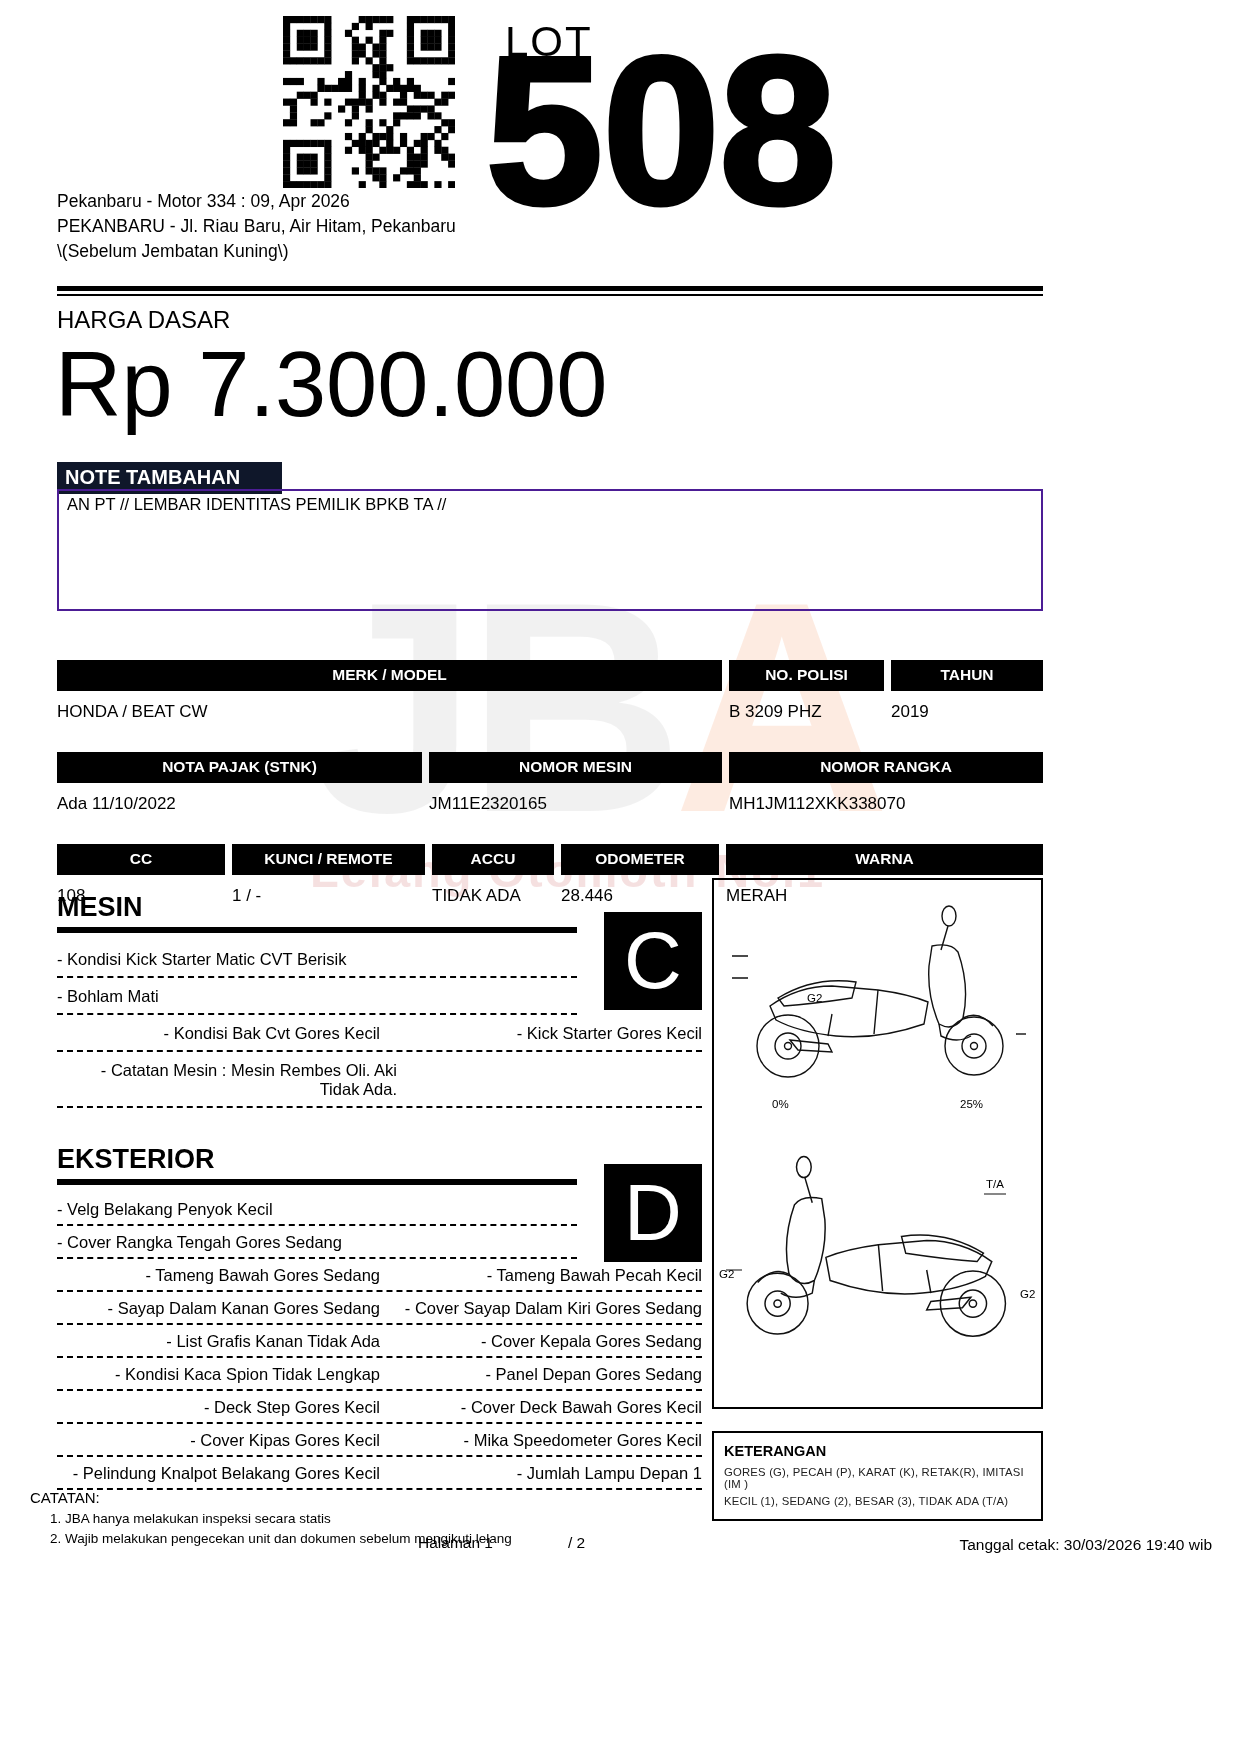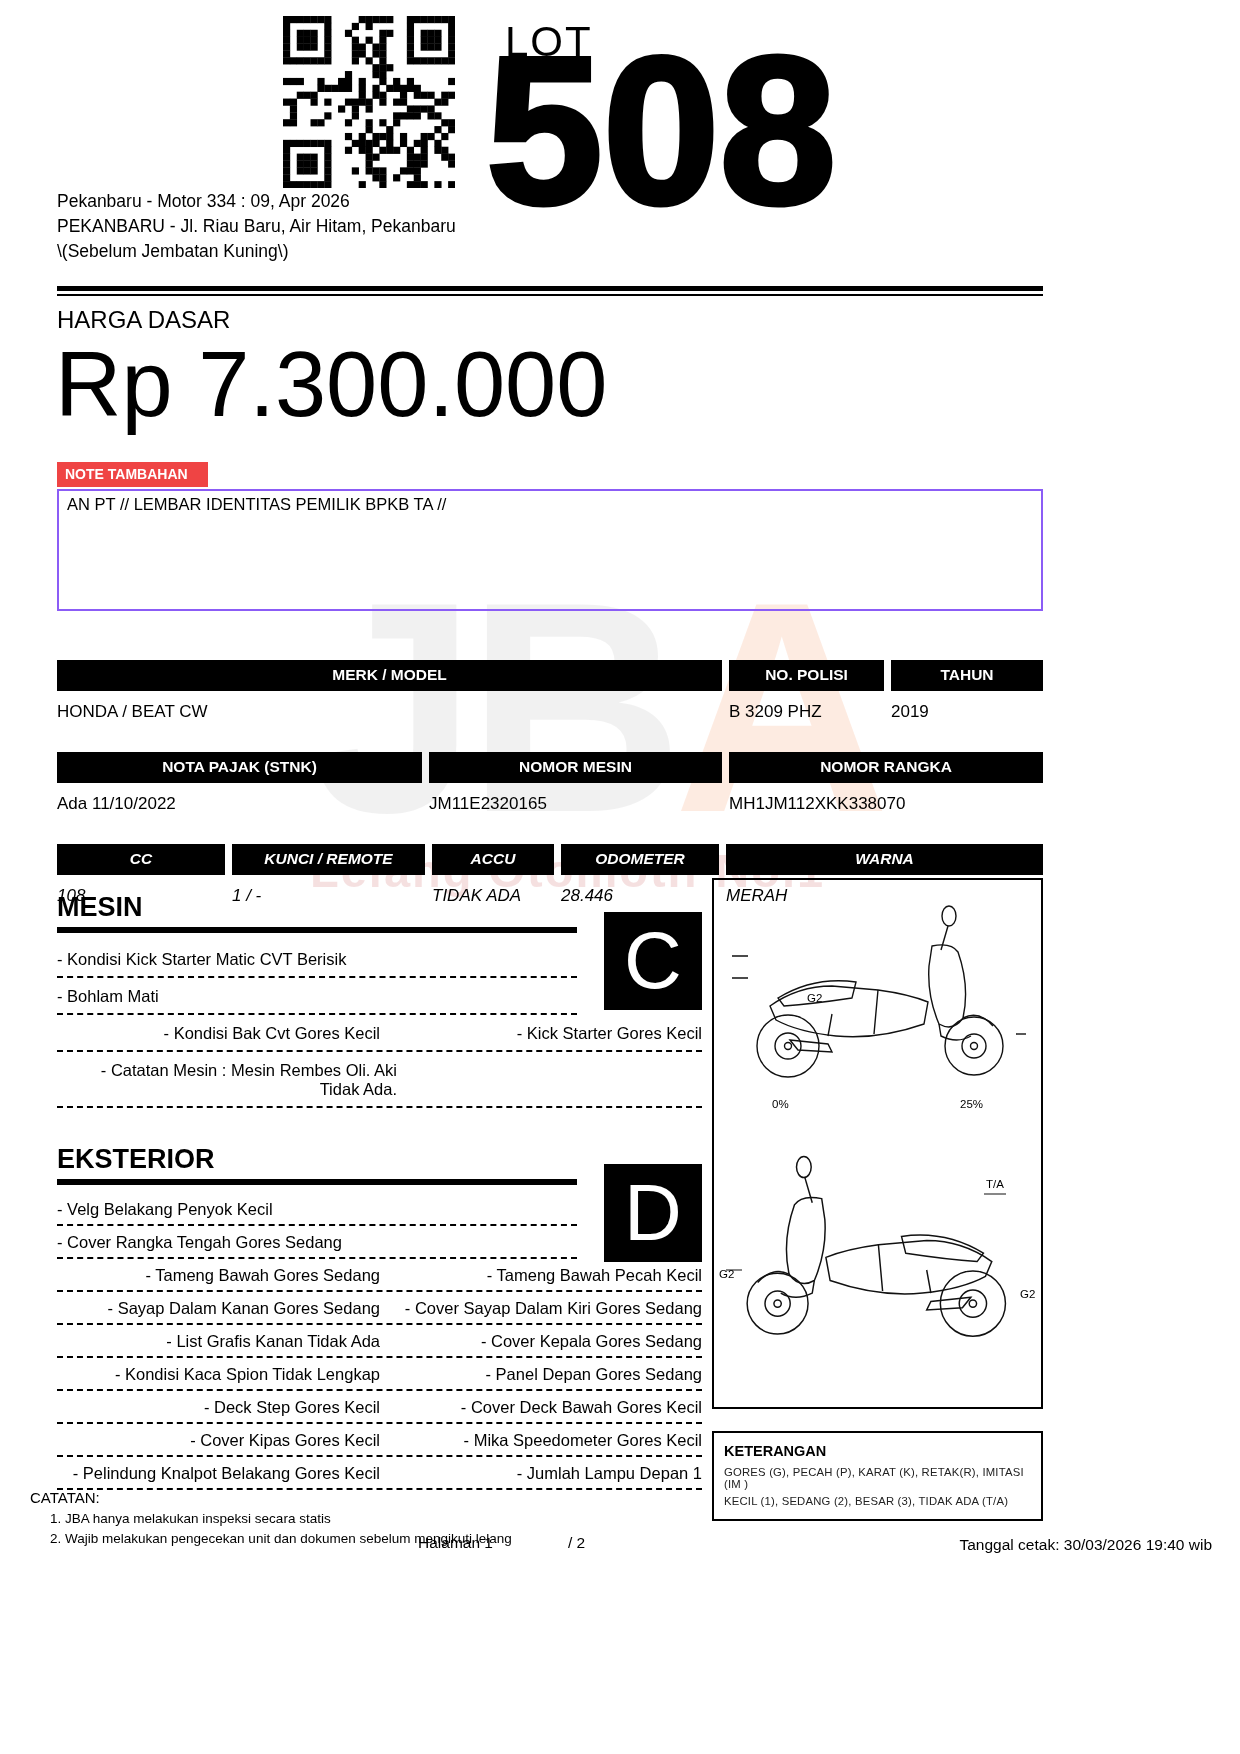"NOTE TAMBAHAN" .note-label { background: #ef4444 -> #0f172a; font-size: 14px -> 20px; padding: 4px 20px 5px 8px -> 4px 42px 5px 8px }
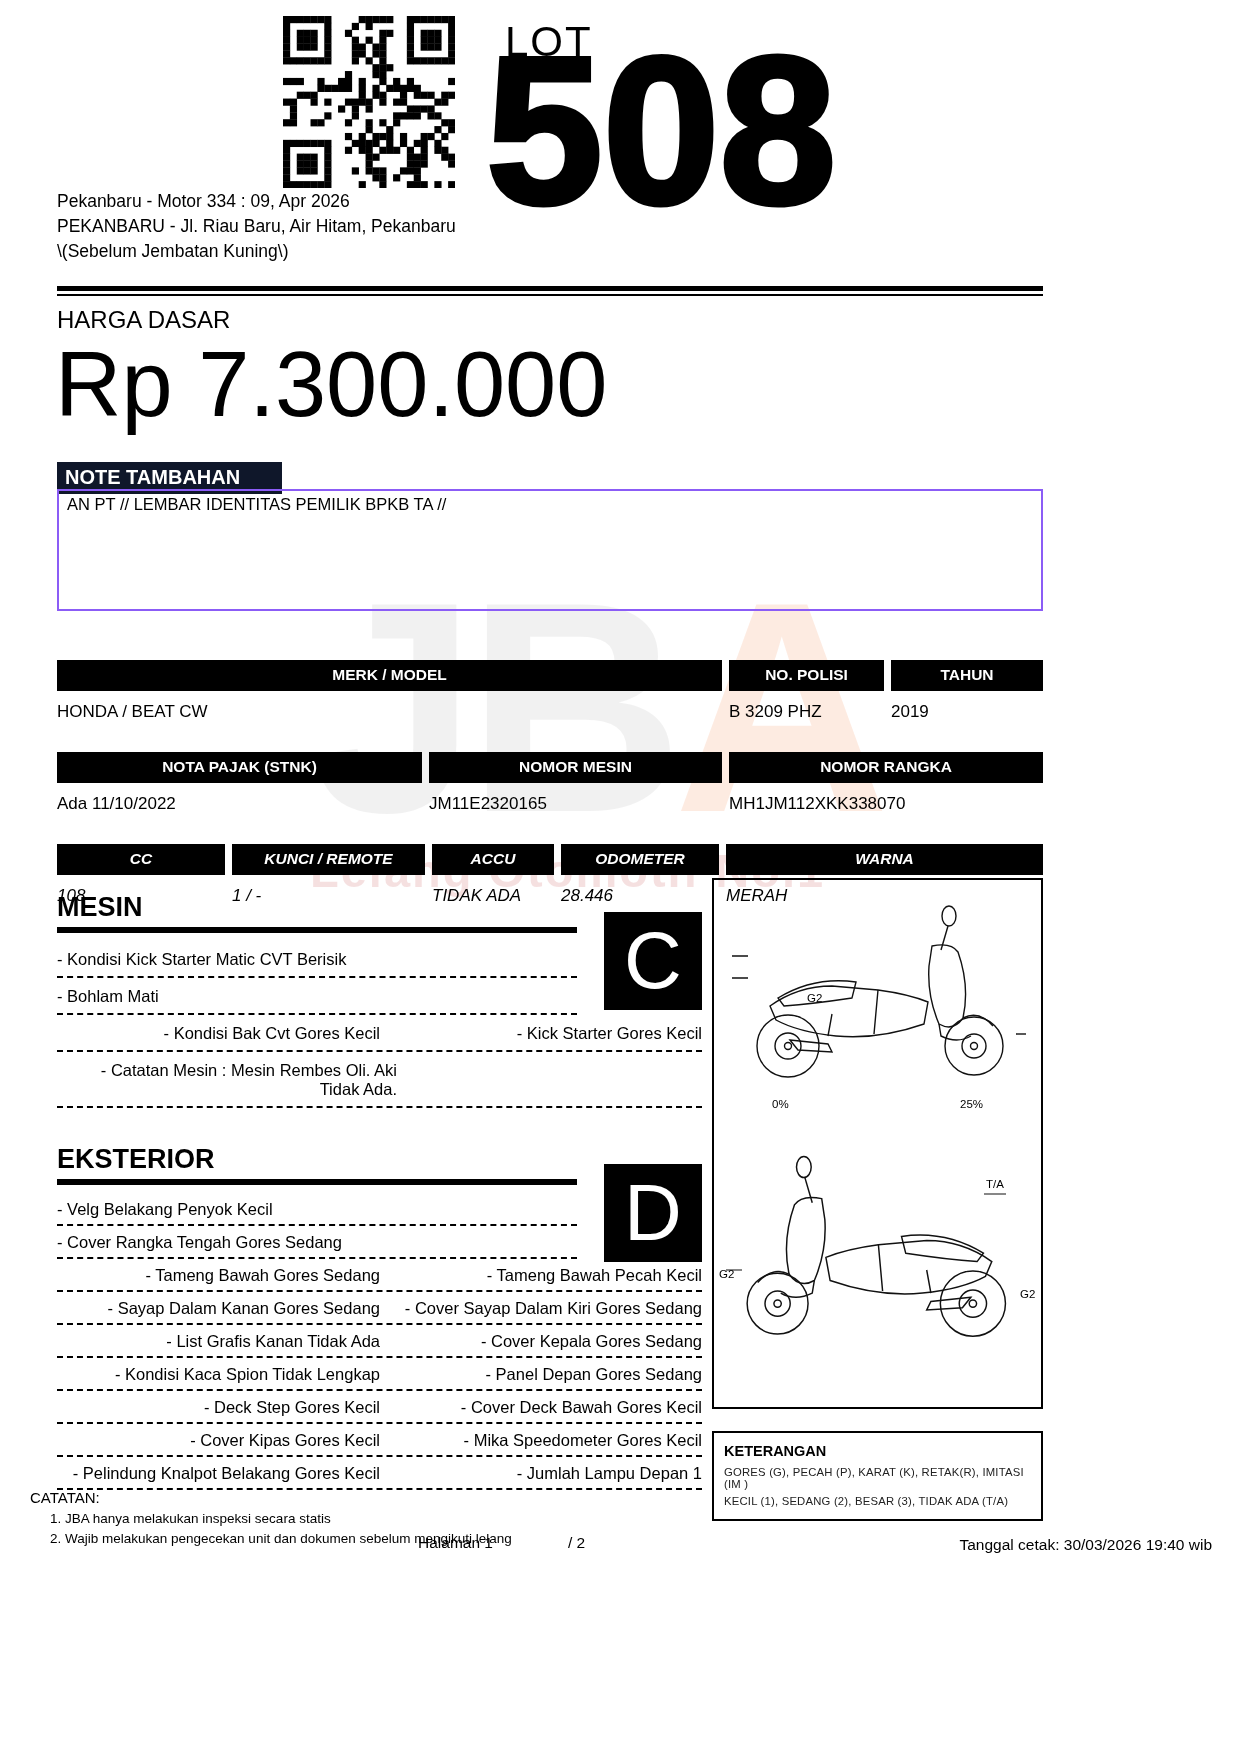"AN PT // LEMBAR IDENTITAS" .note-box { border: 2px solid #8b5cf6 -> 2px solid #4c1d95 }
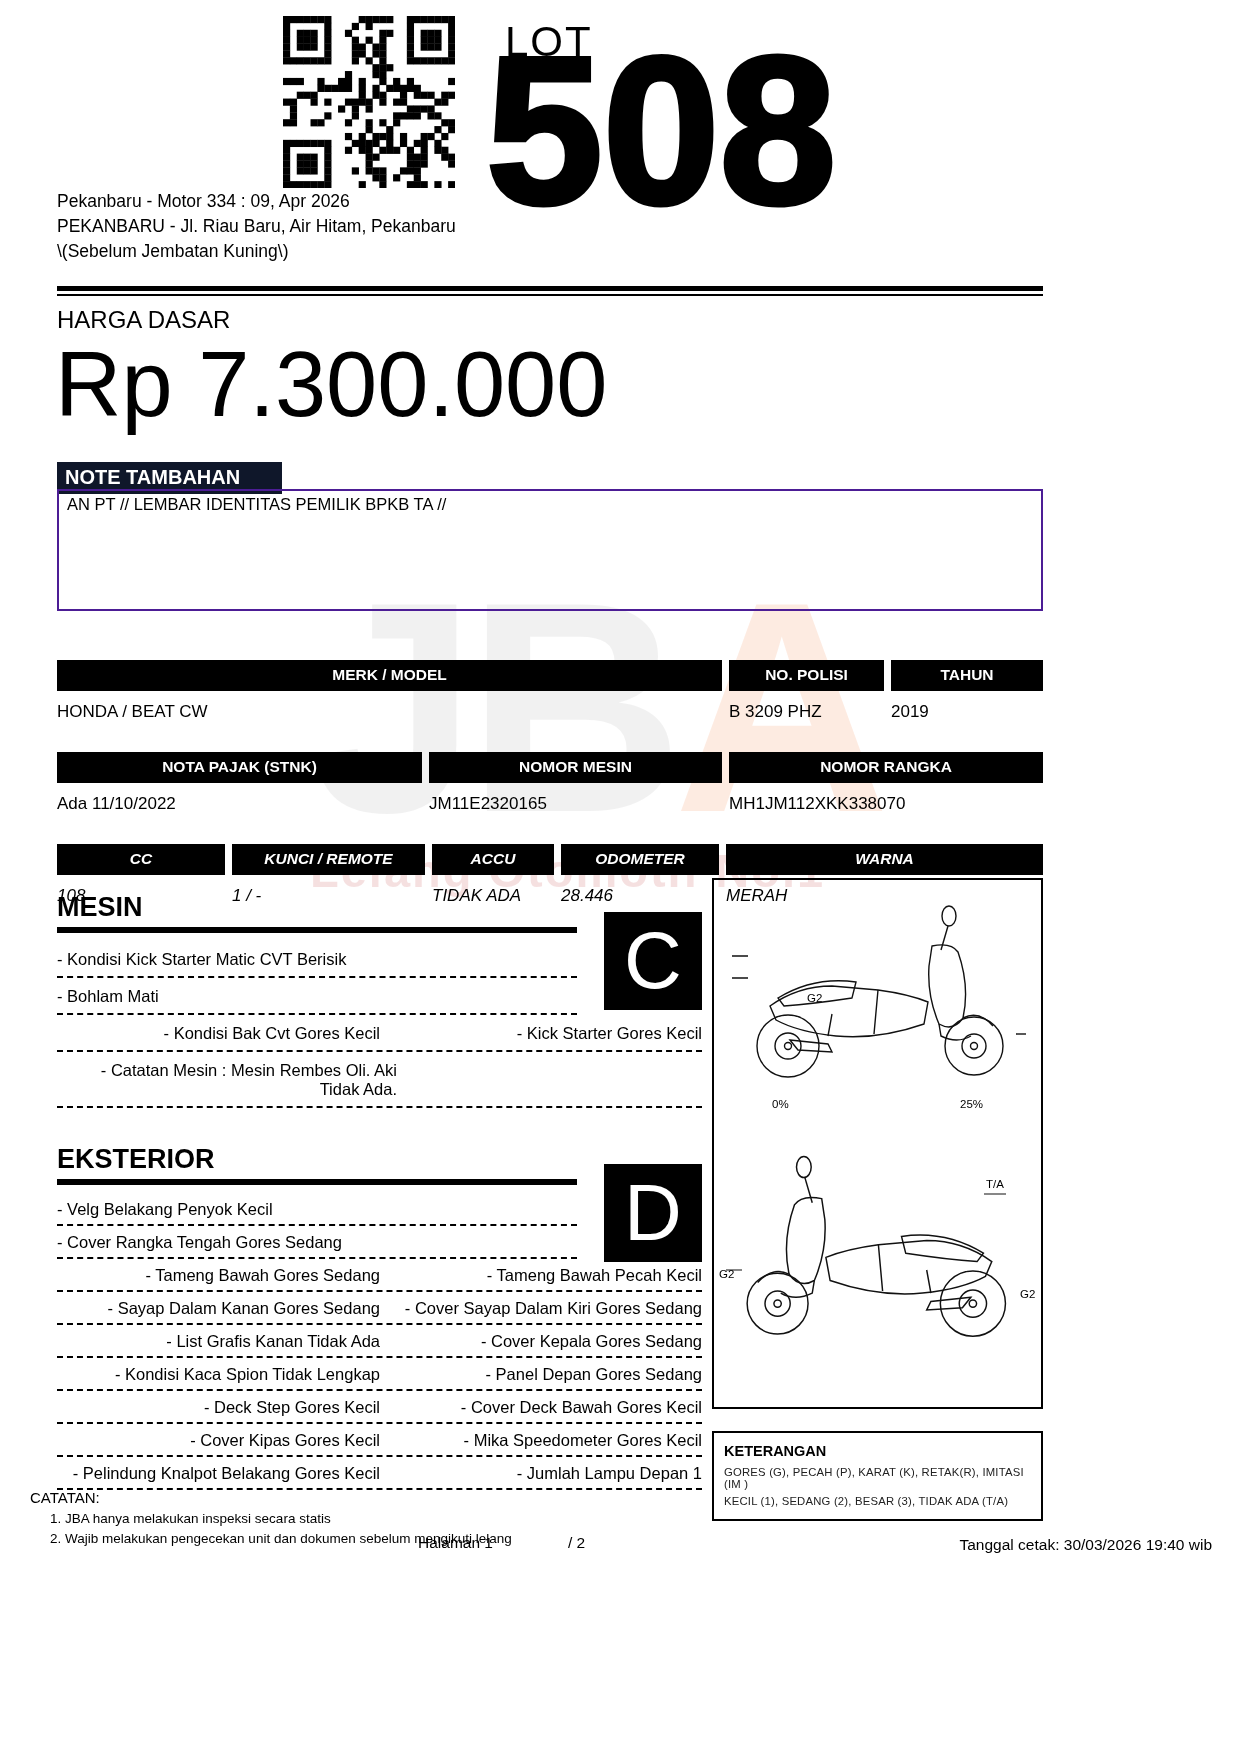"CC" .g3 { font-style: italic -> none }
